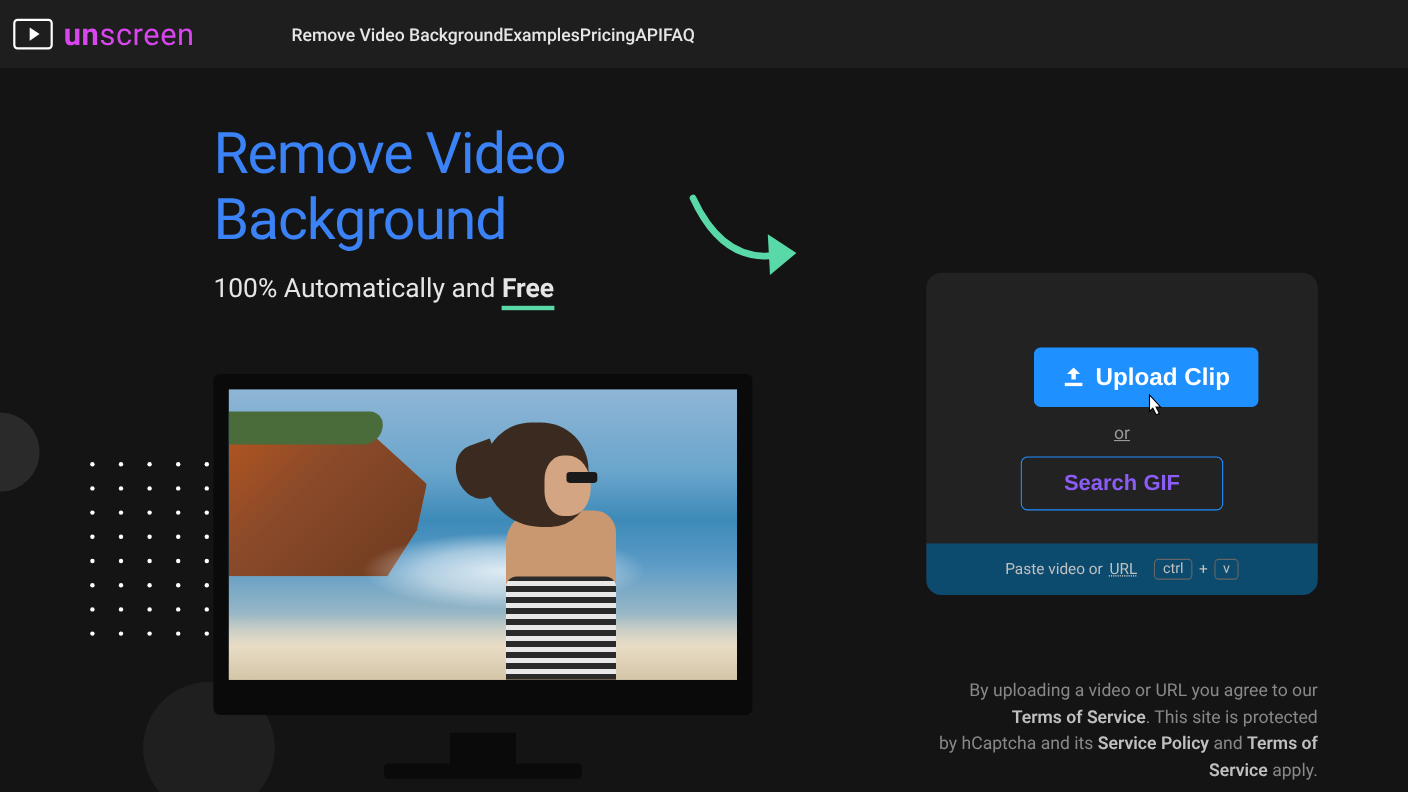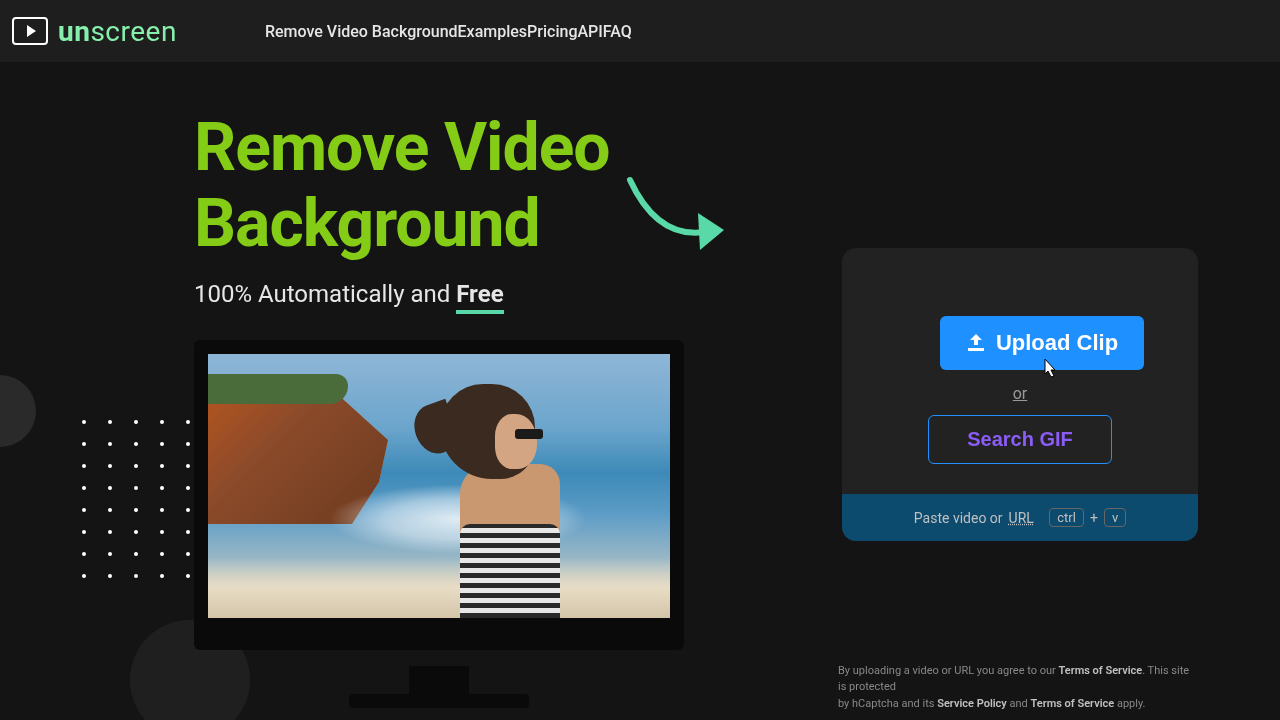"unscreen" .logo-text { color: #86efac -> #d946ef }
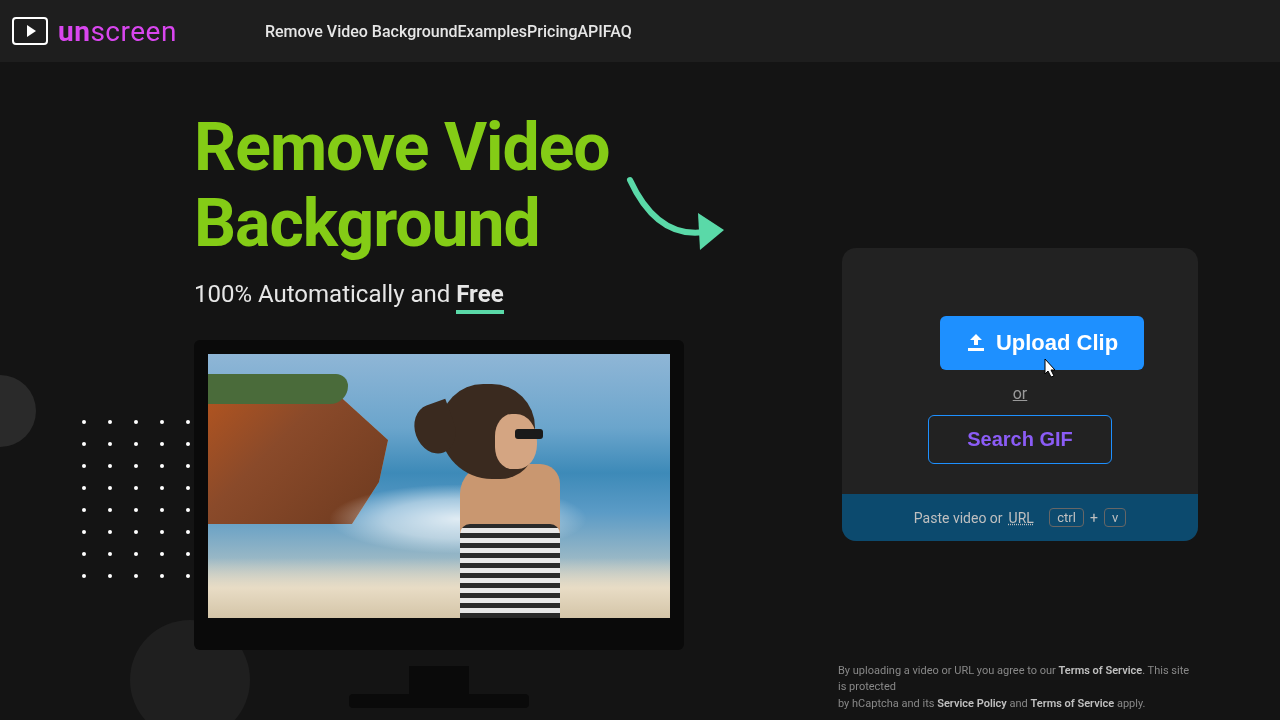"Remove Video" .hero-title { color: #84cc16 -> #3b82f6; font-size: 66px -> 52px; font-weight: 700 -> 400 }
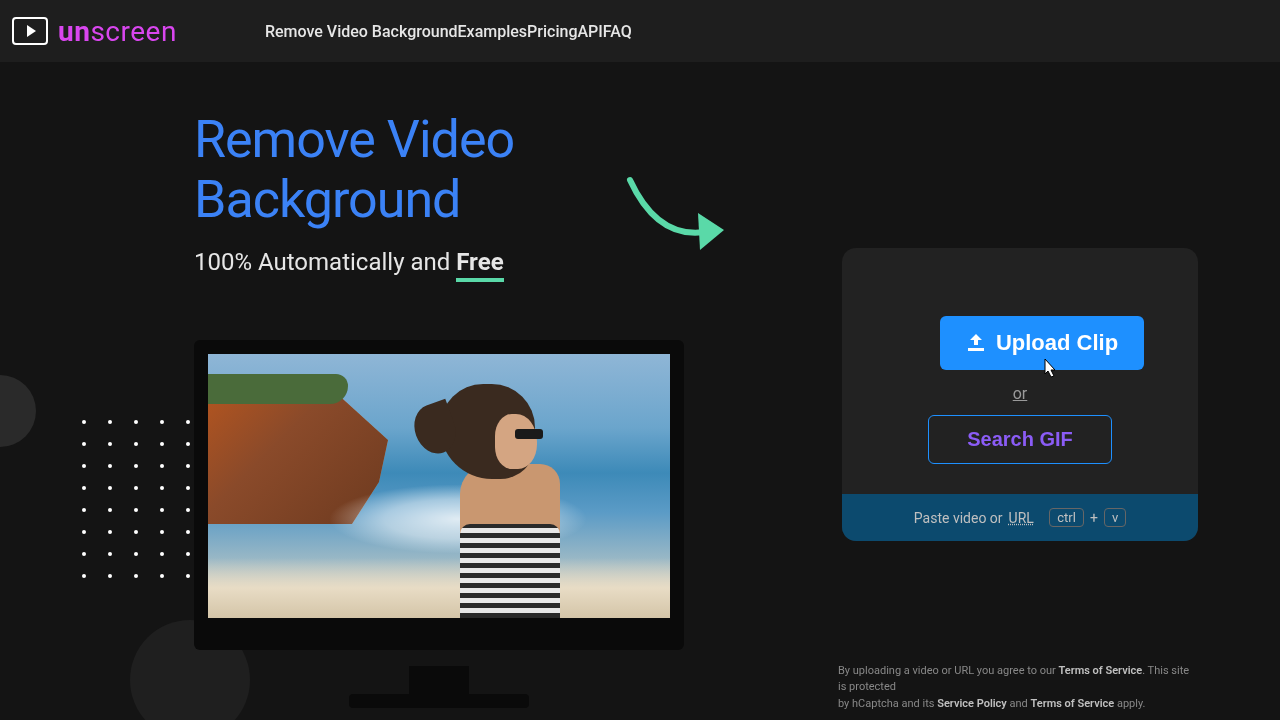"By uploading a video or" .legal { font-size: 11px -> 16px; text-align: none -> right }
